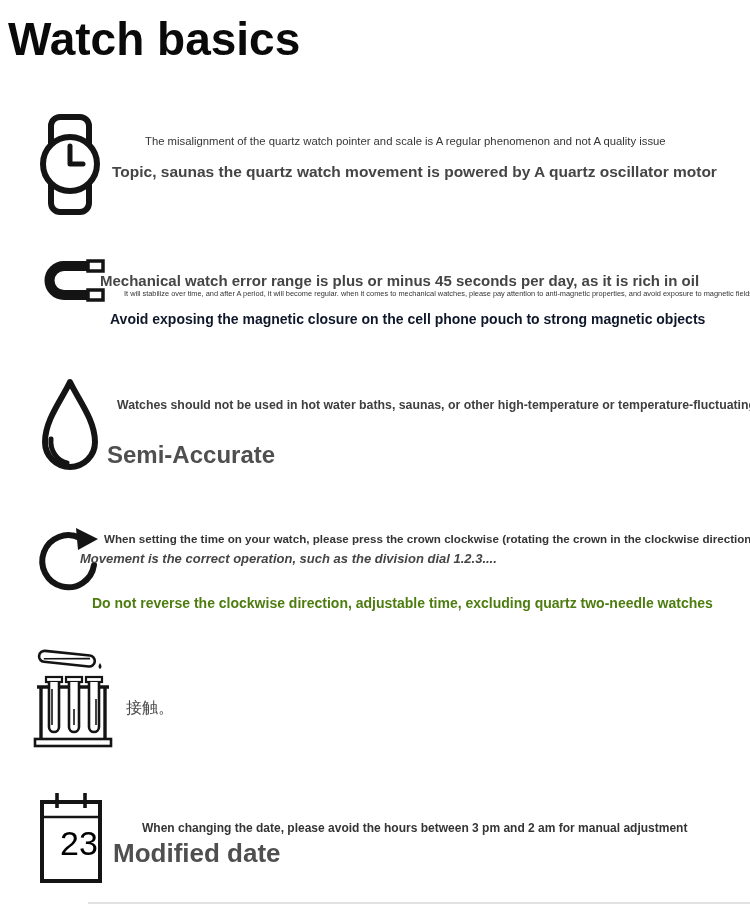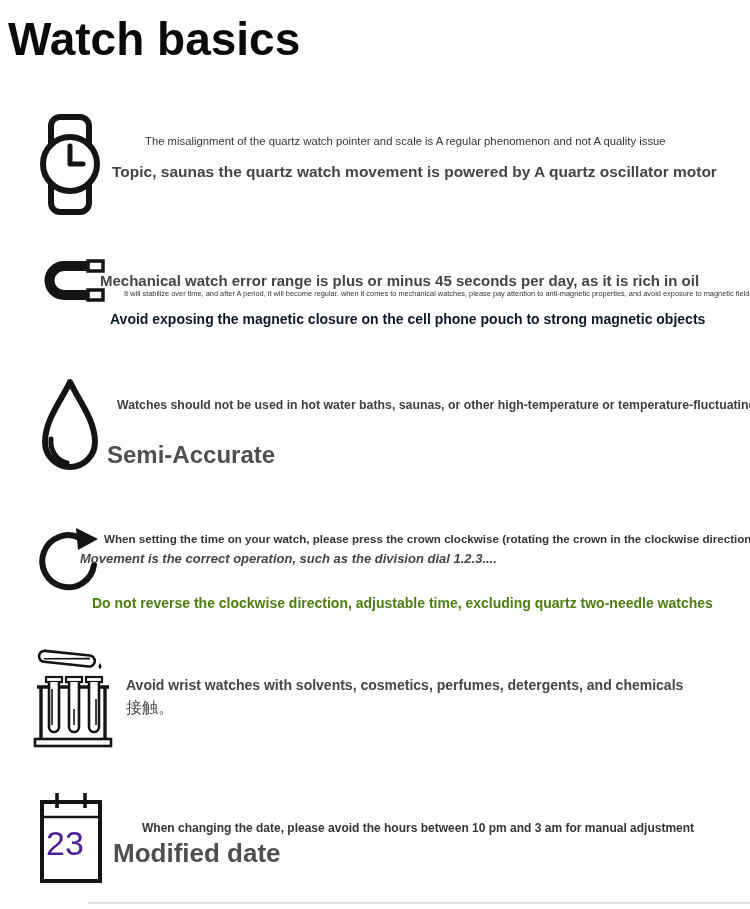"Avoid wrist watches with solvents," div.abs { html: <div>Avoid wrist watches with solvents, cosmetics, perfumes, detergents, and chemicals</div> -> none }
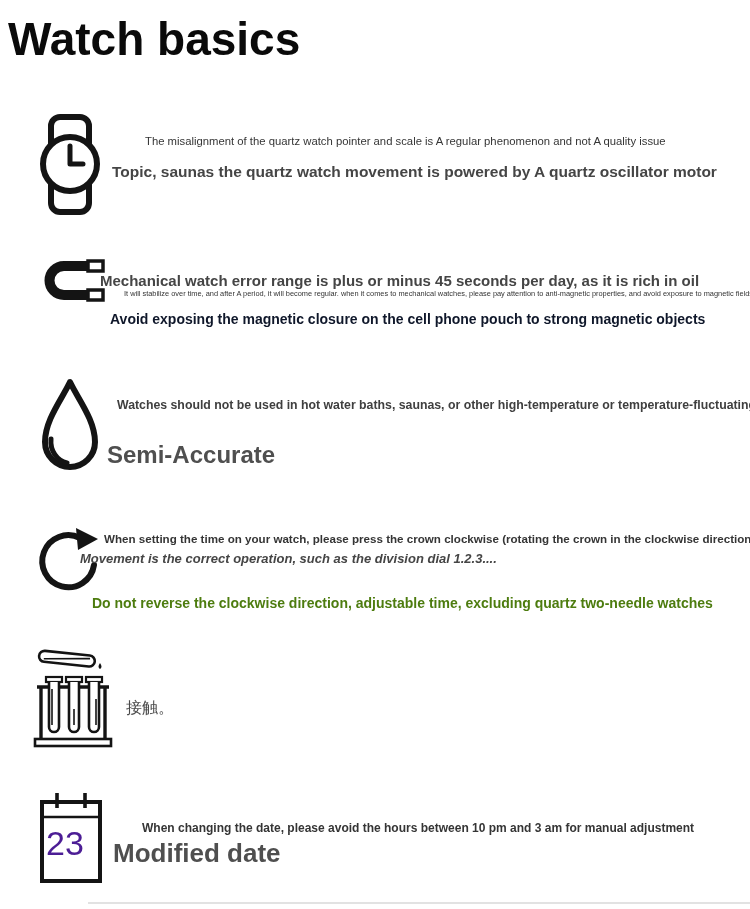"23" .cal-day { color: #4c1d95 -> #000000; left: 8px -> 16px; text-align: none -> center }
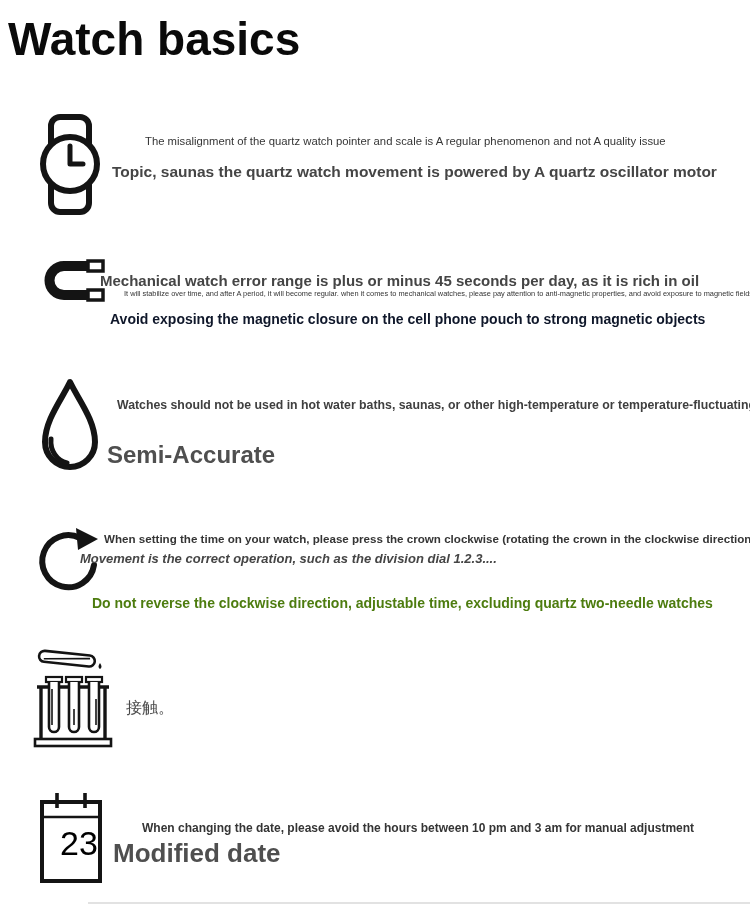"When changing the date, please" div.abs { text: 10 pm and 3 -> 3 pm and 2 }
